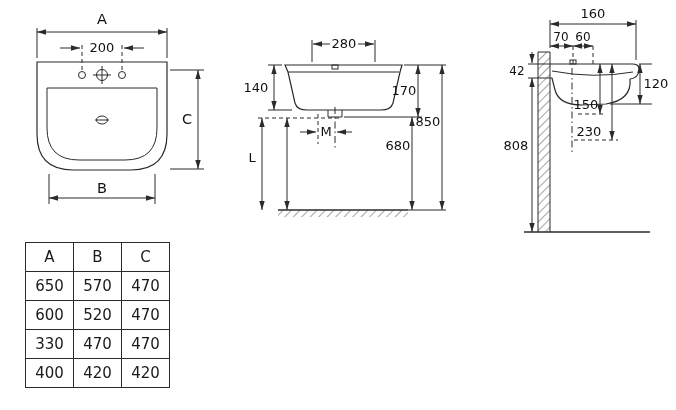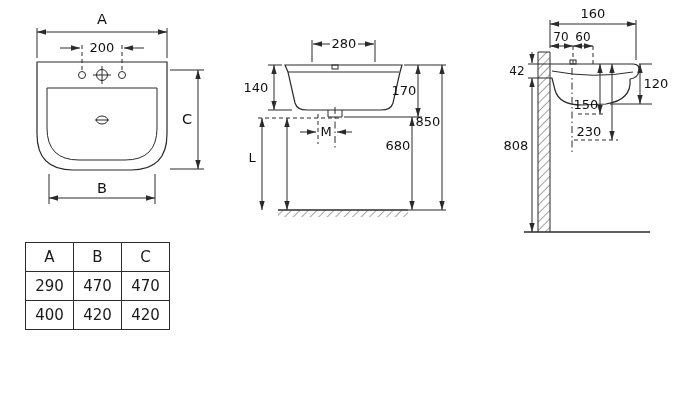"650" tr { html: none -> <tr> <td>650</td> <td>570</td> <td>470</td> </tr> }
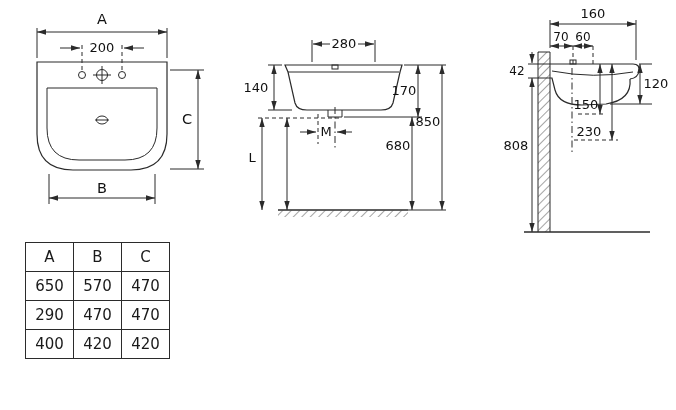"600" tr { html: none -> <tr> <td>600</td> <td>520</td> <td>470</td> </tr> }
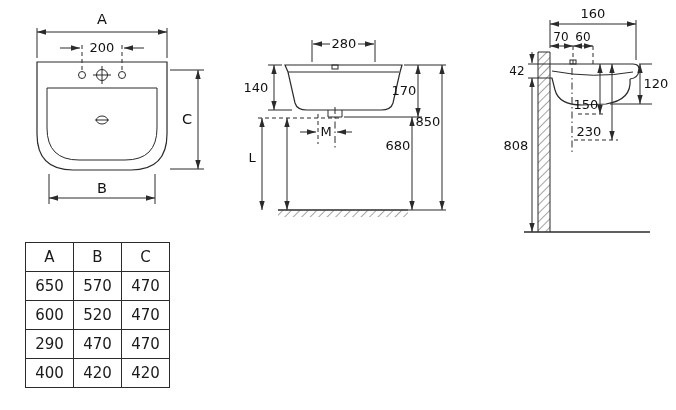"290" td { text: 290 -> 330 }
